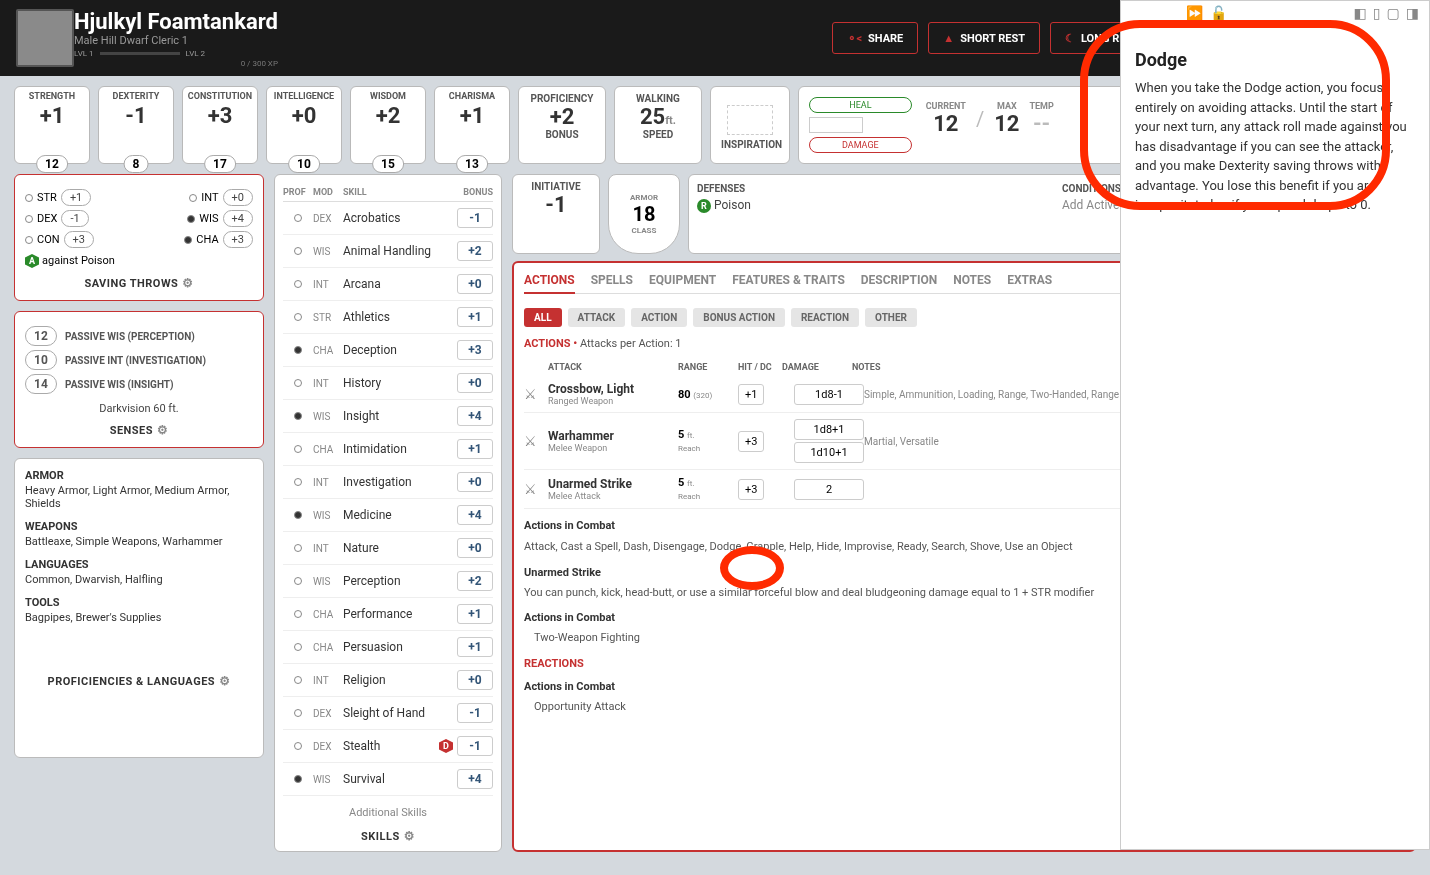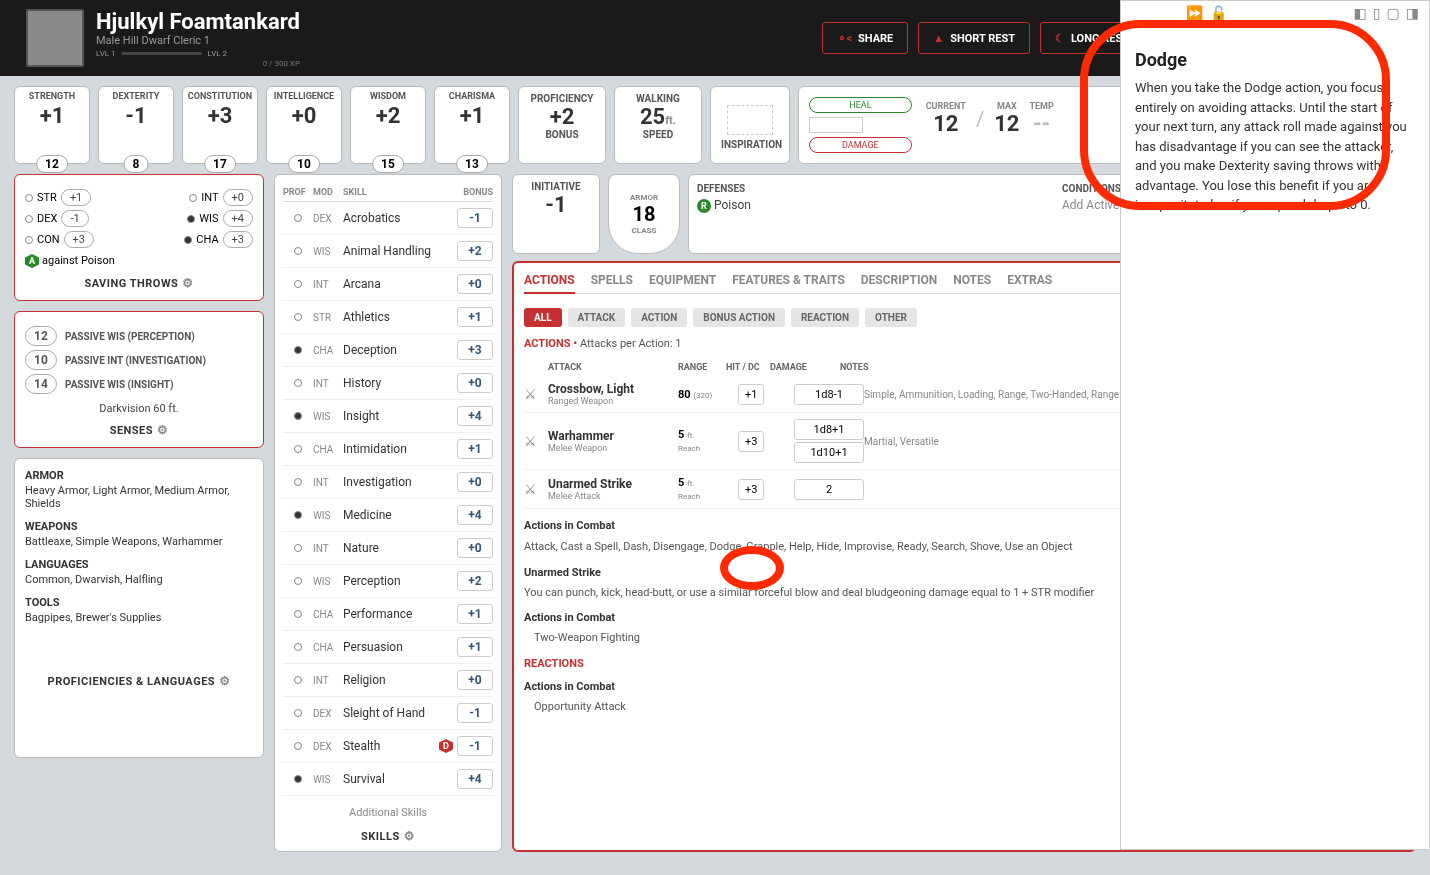"Hjulkyl Foamtankard" .topbar { gap: 12px -> none; padding: 0 26px -> 0 16px }
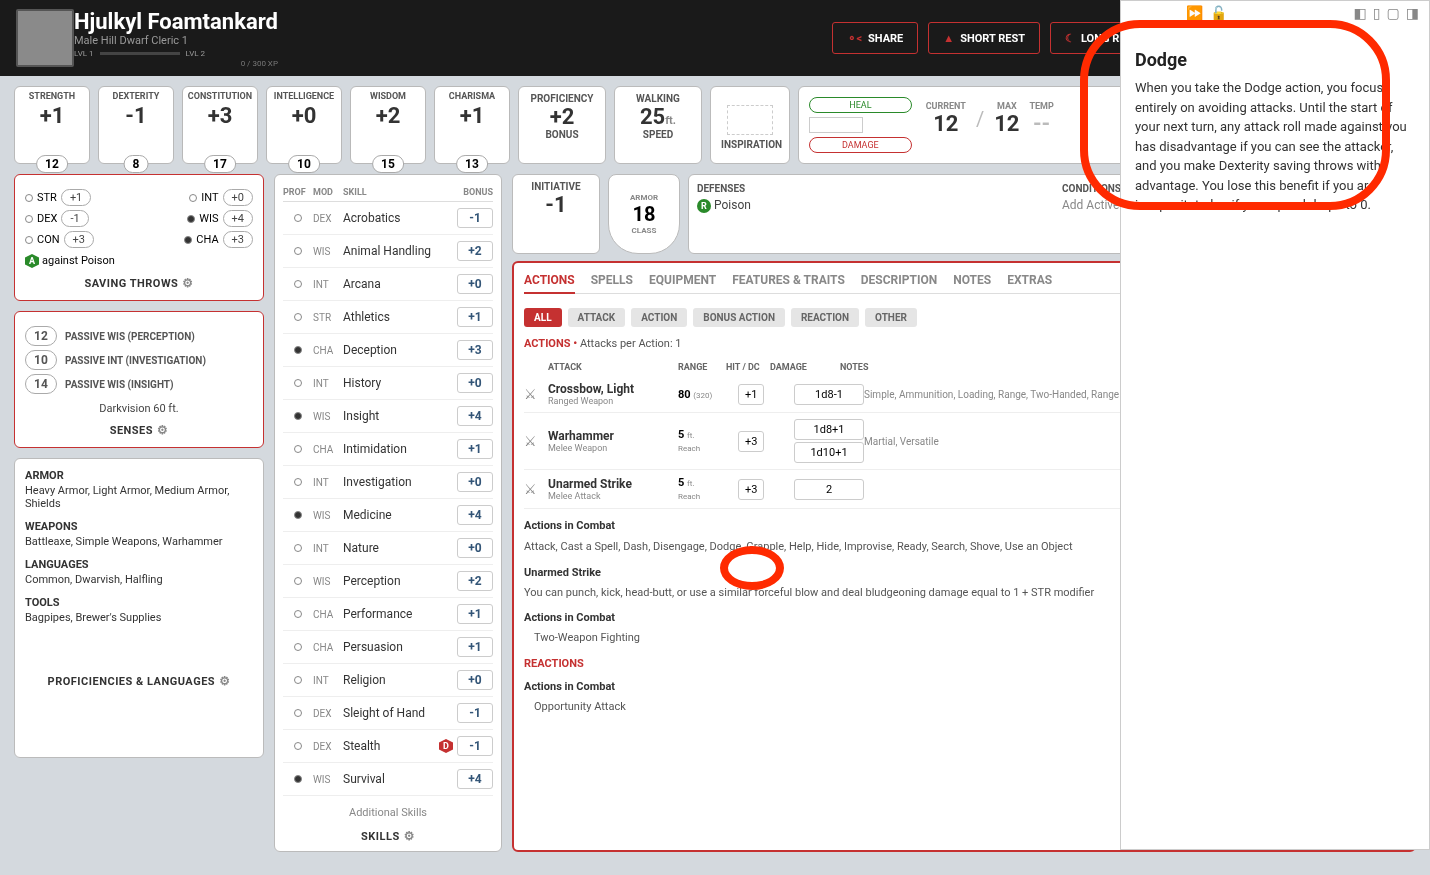"RANGE" .atk-head span:nth-child(3) { width: 48px -> 60px }
